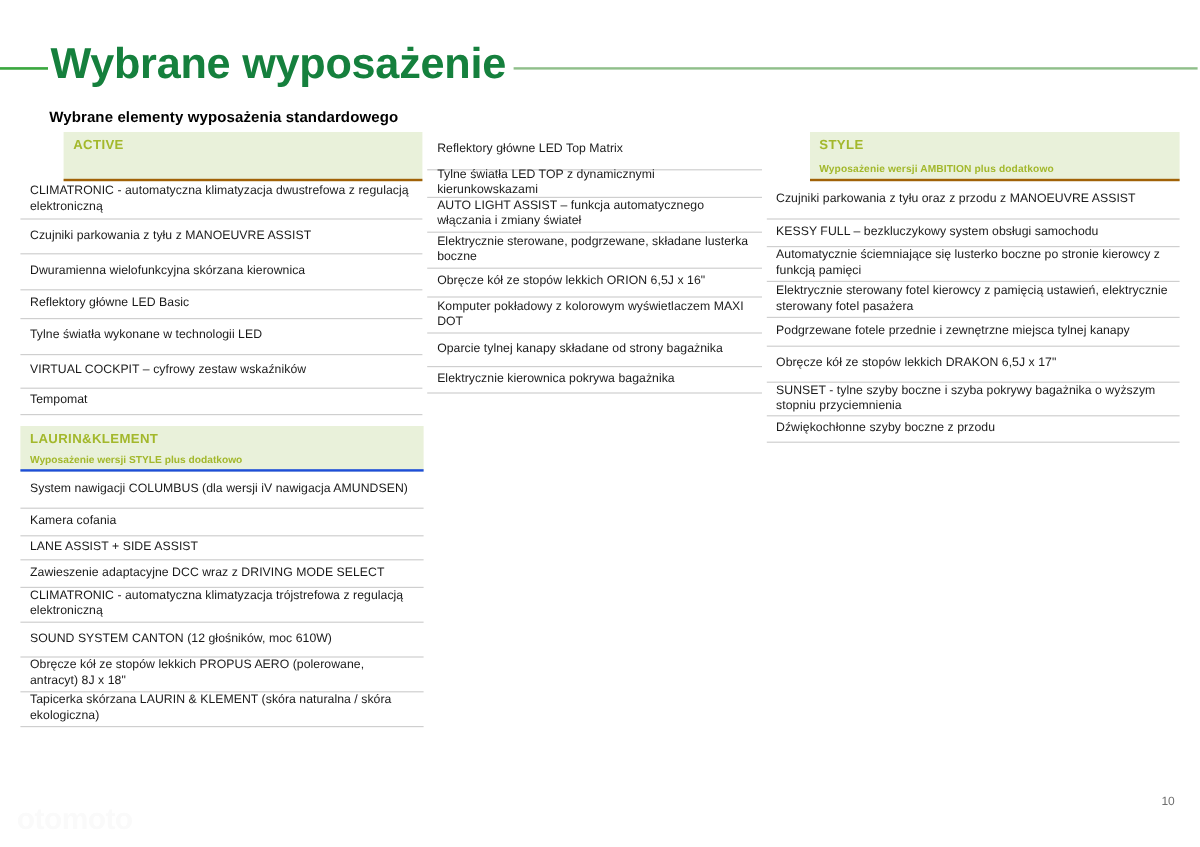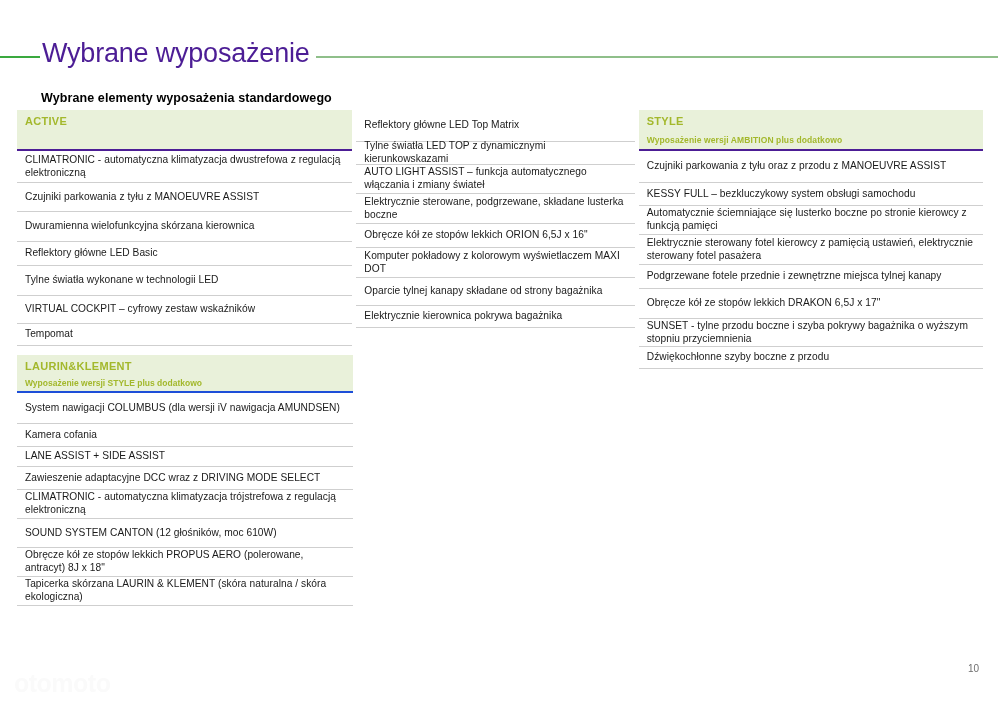"Wybrane wyposażenie" .page-title { color: #4c1d95 -> #15803d; font-size: 27px -> 36px; font-weight: normal -> bold }
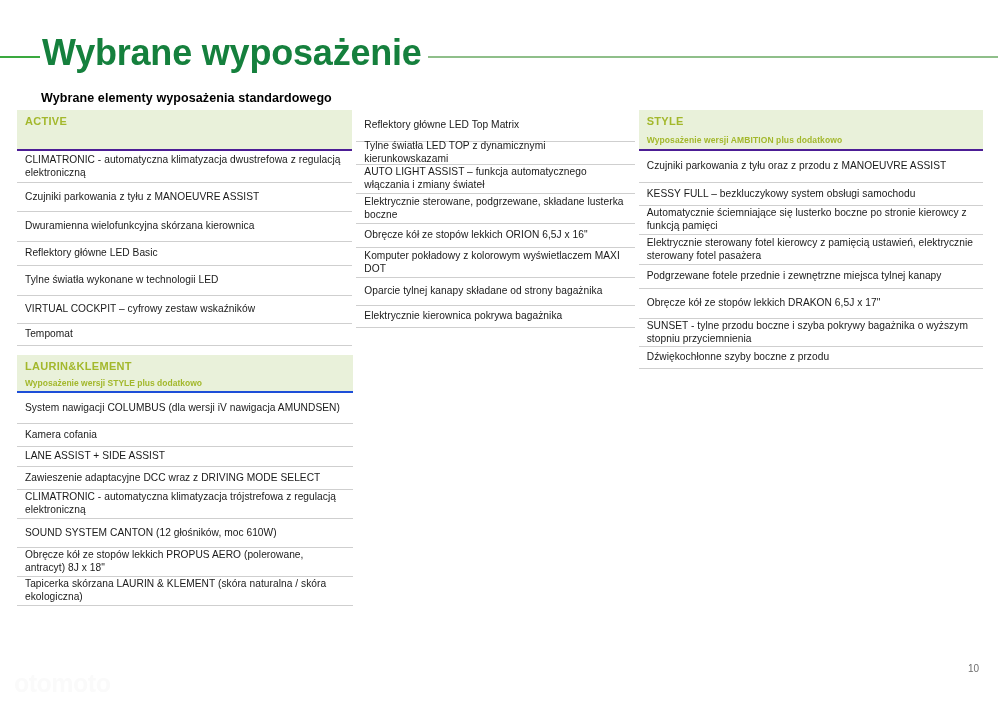"ACTIVE" .col-head { border-bottom: 2px solid #4c1d95 -> 2px solid #a16207; margin-left: none -> 36px }
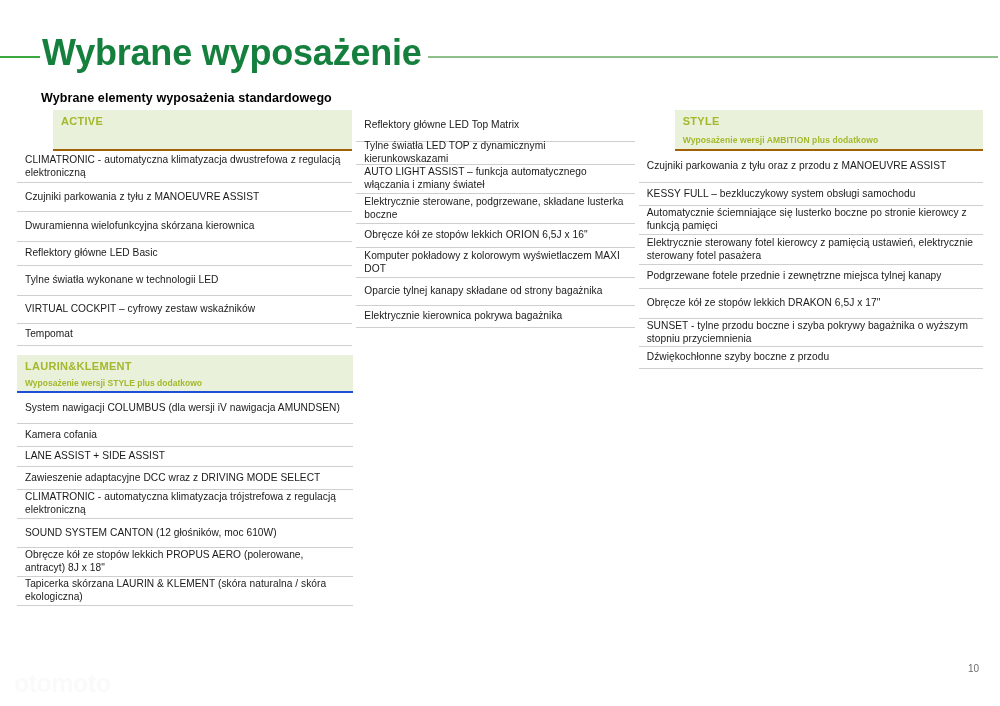"SUNSET - tylne przodu boczne" span { text: przodu -> szyby }
